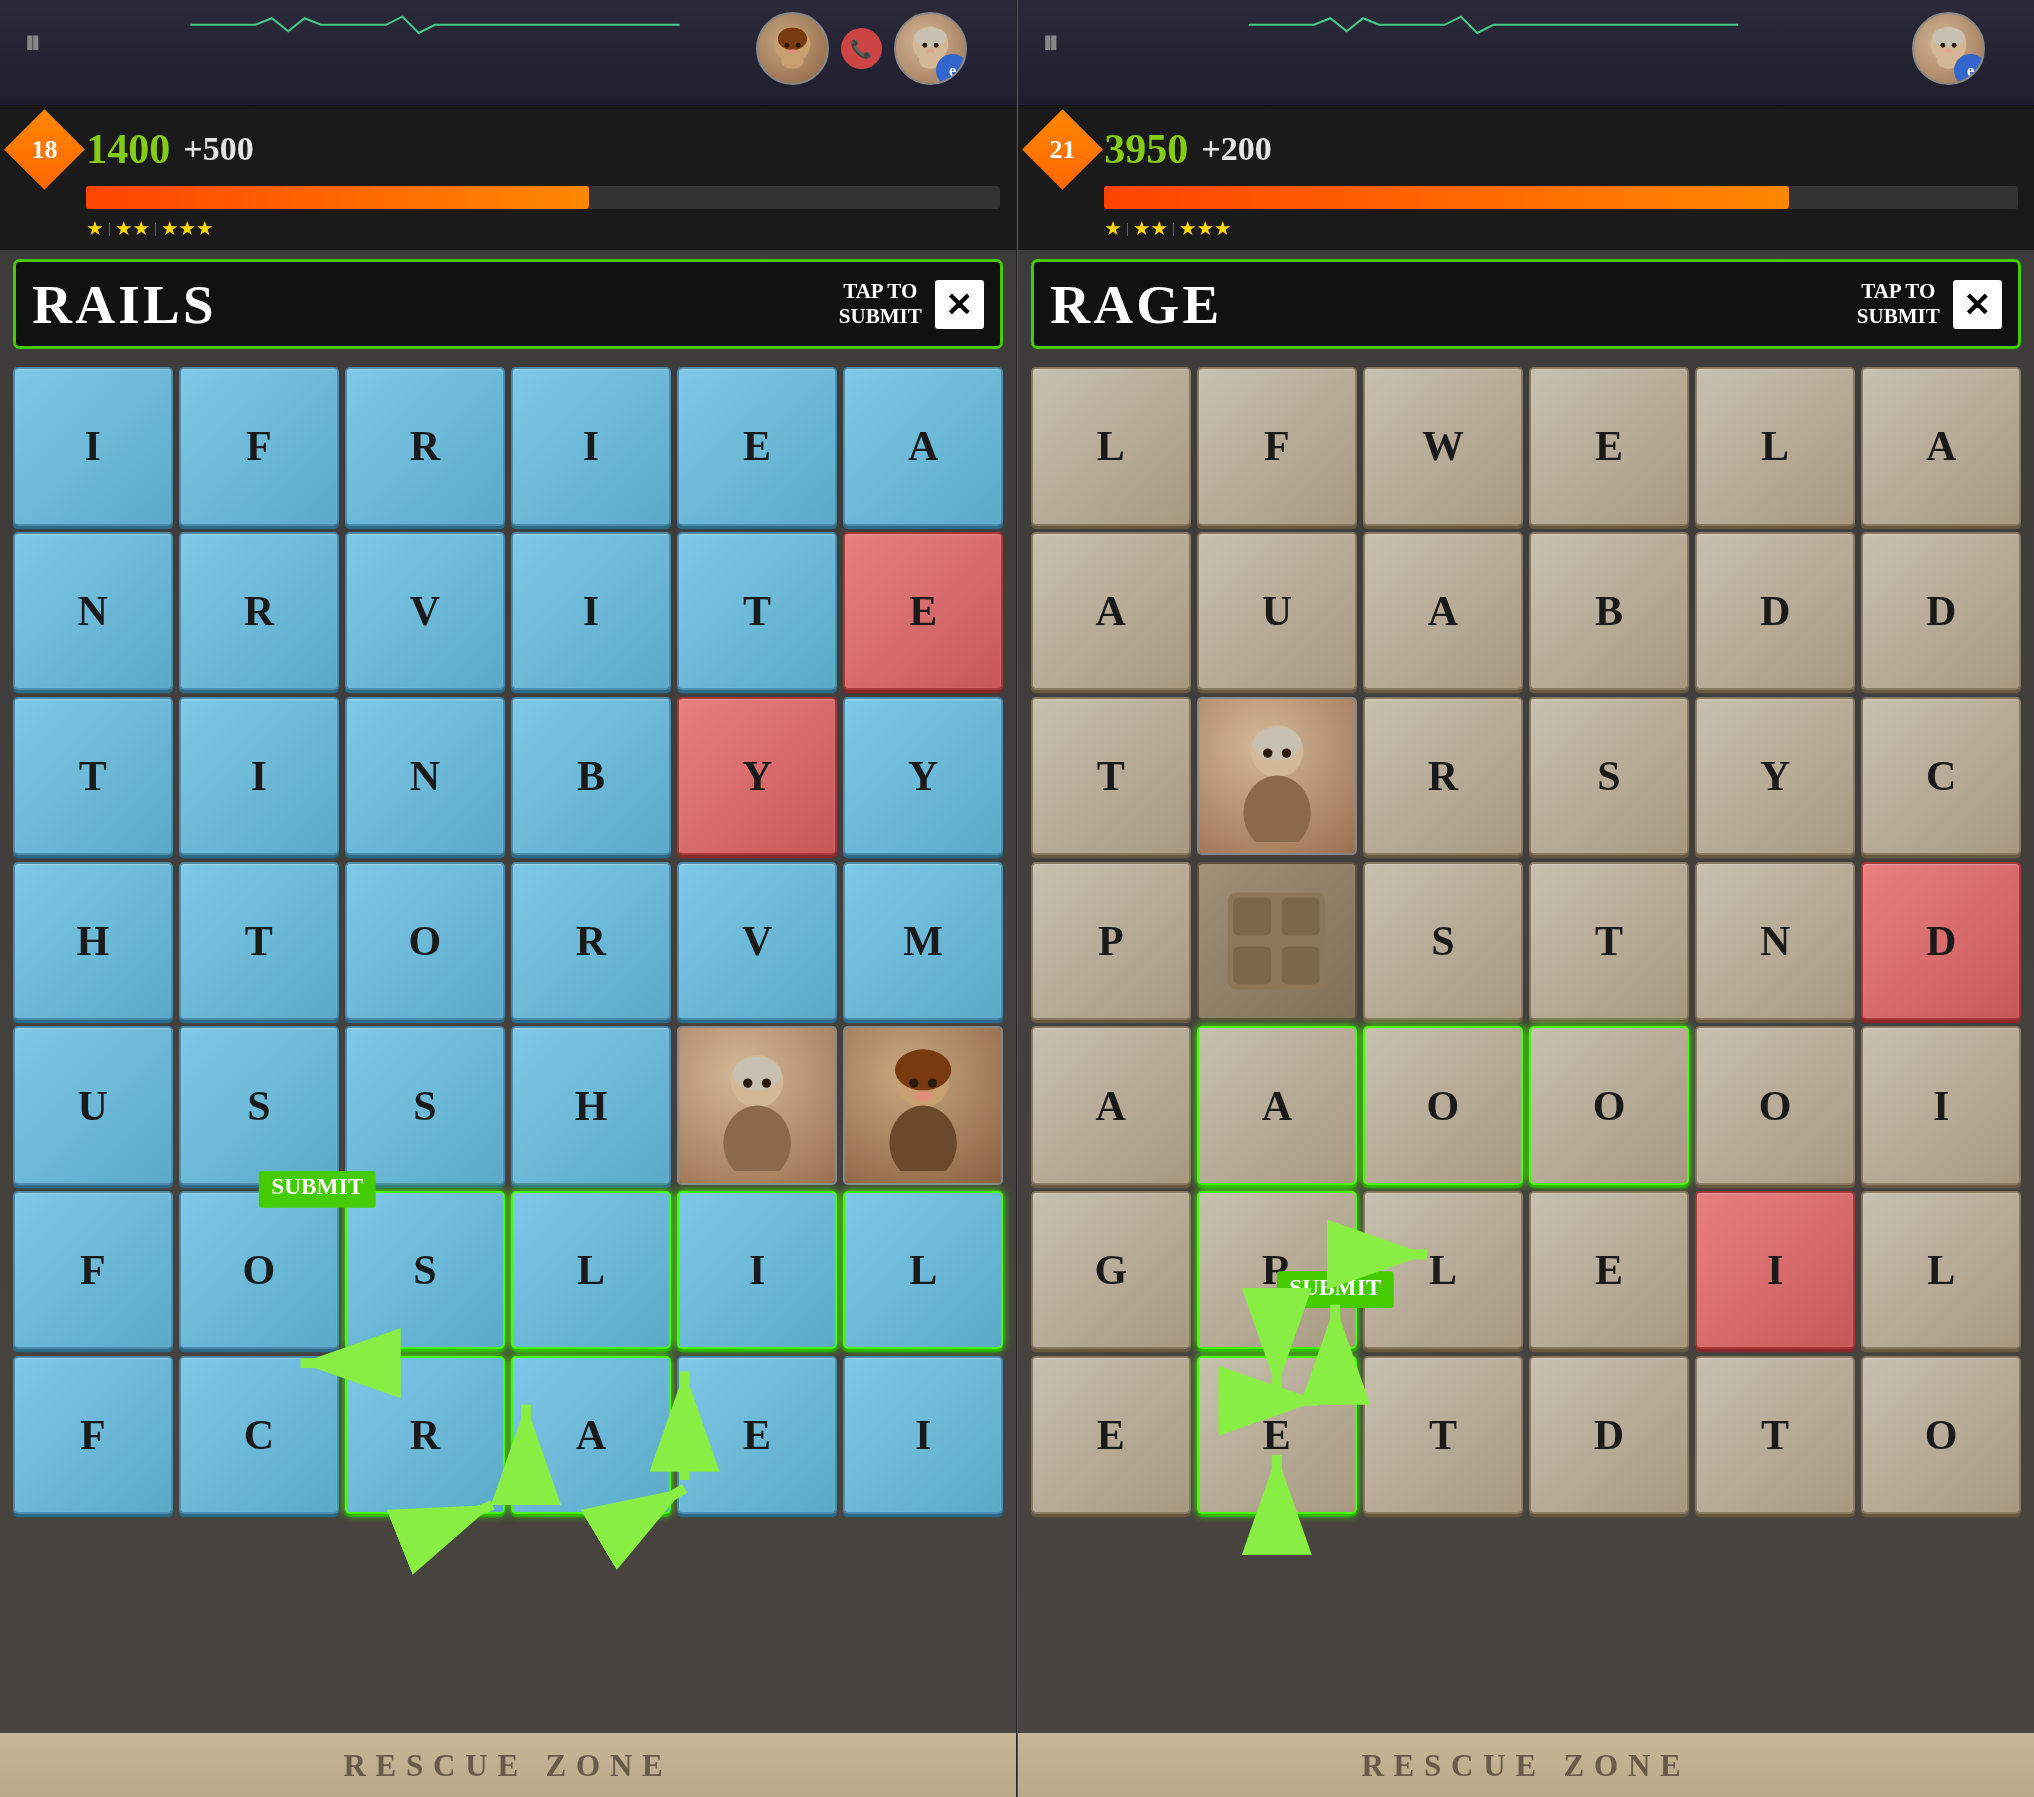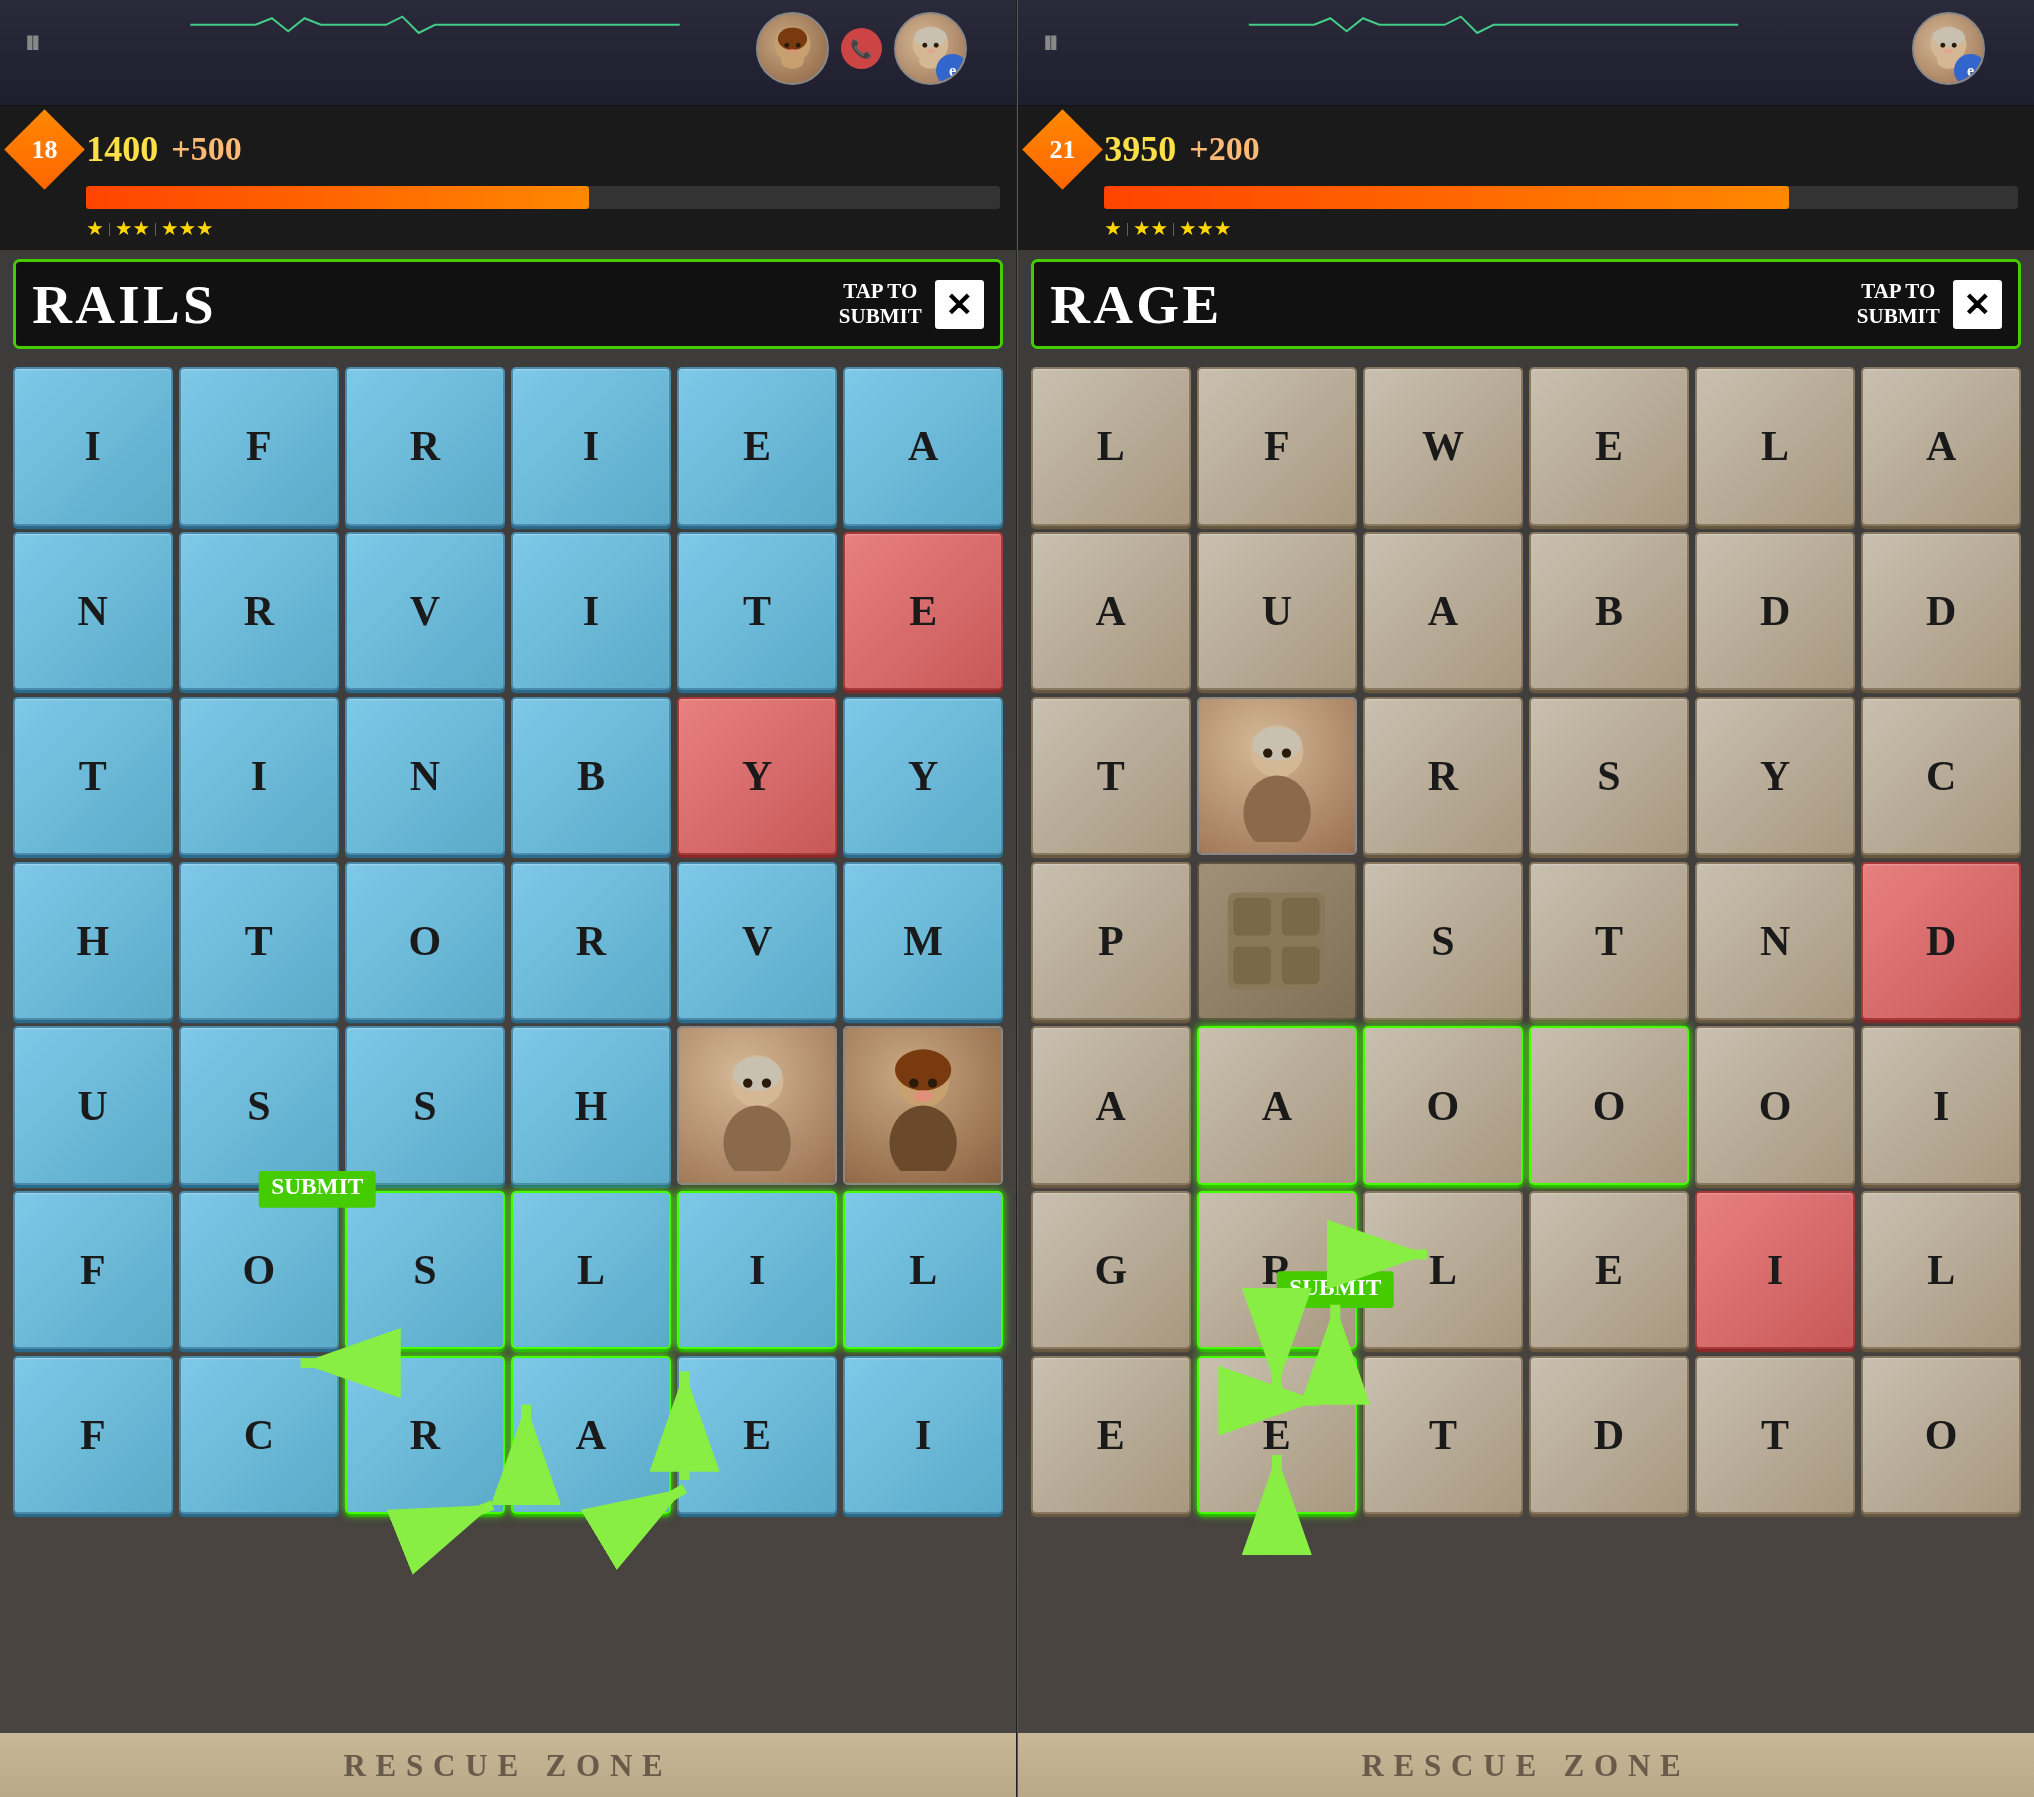"1400" .score-text { color: #fde047 -> #84cc16; font-size: 36px -> 42px }
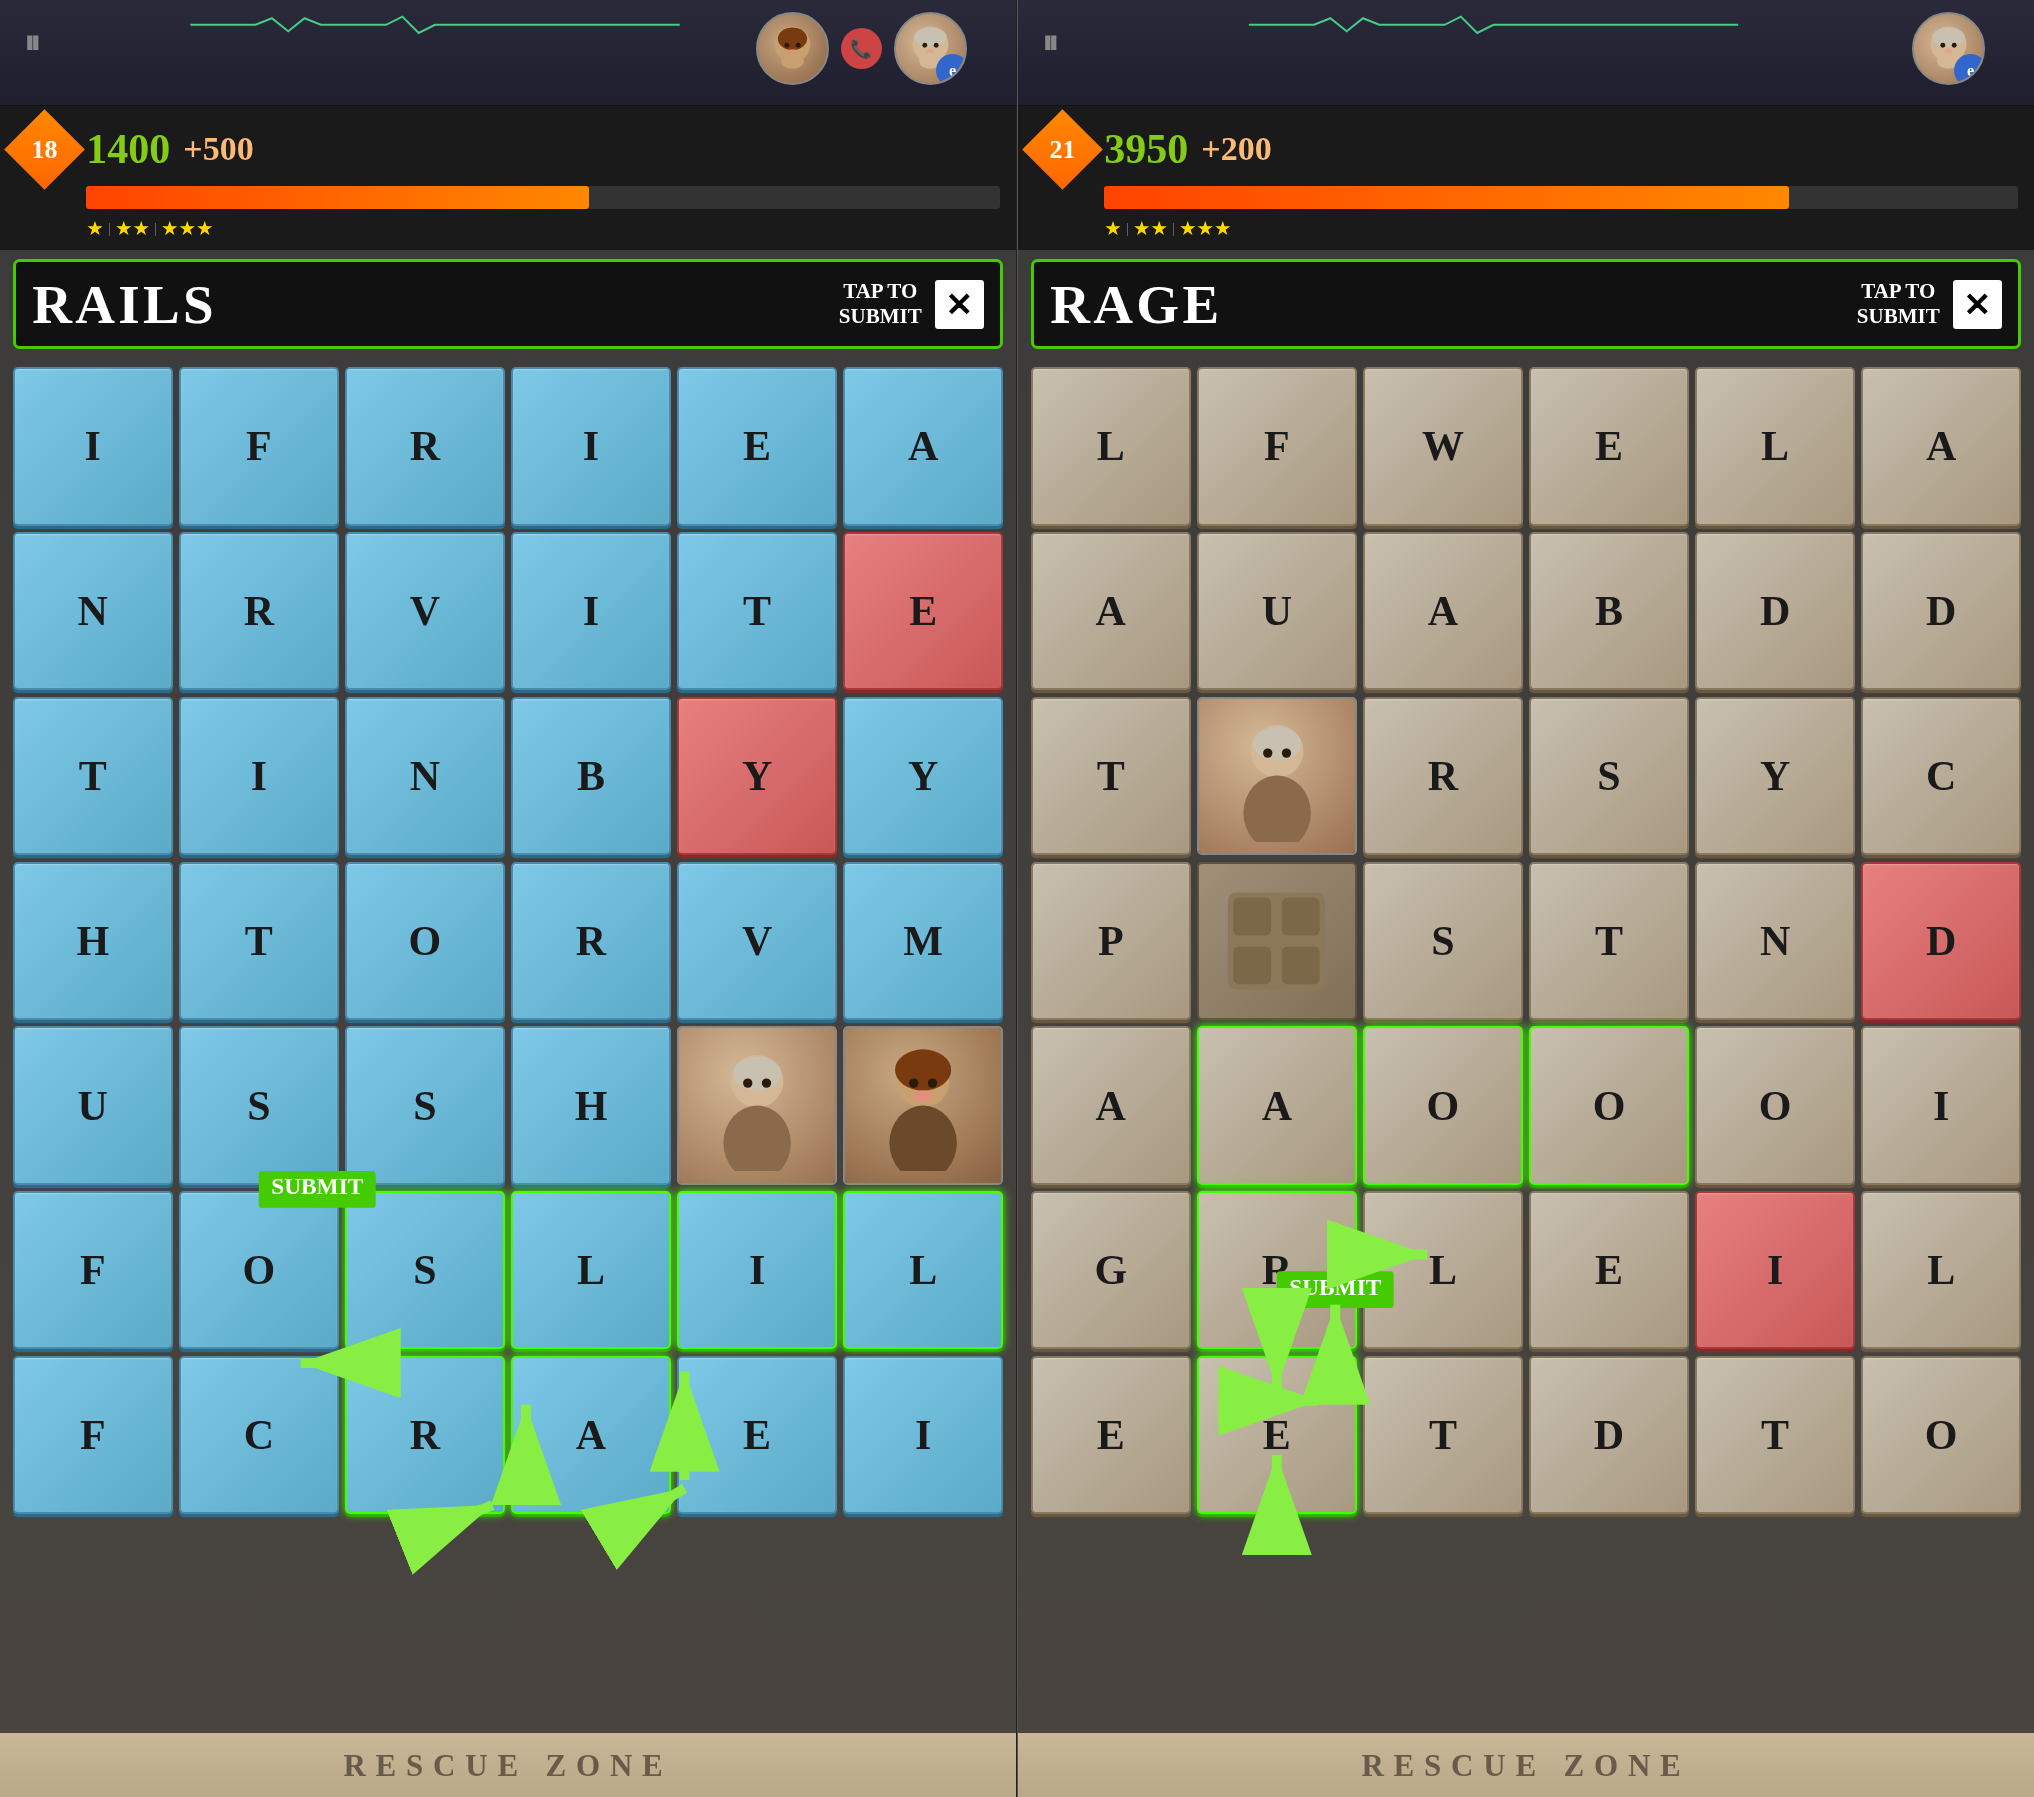"+500" .score-bonus { color: #fdba74 -> #e5e5e5 }
